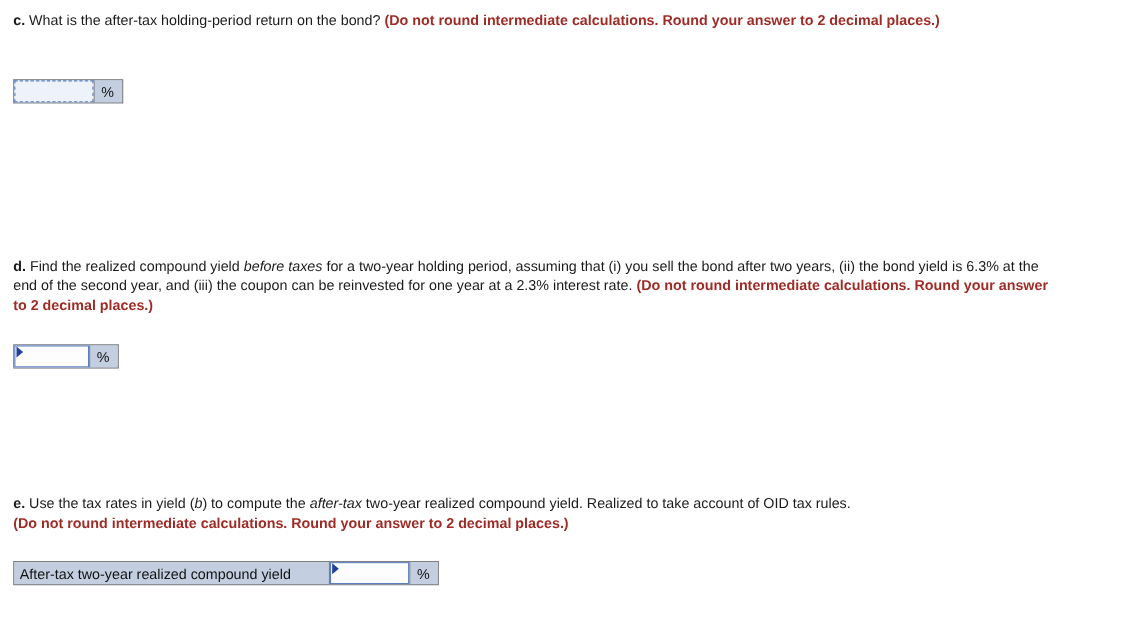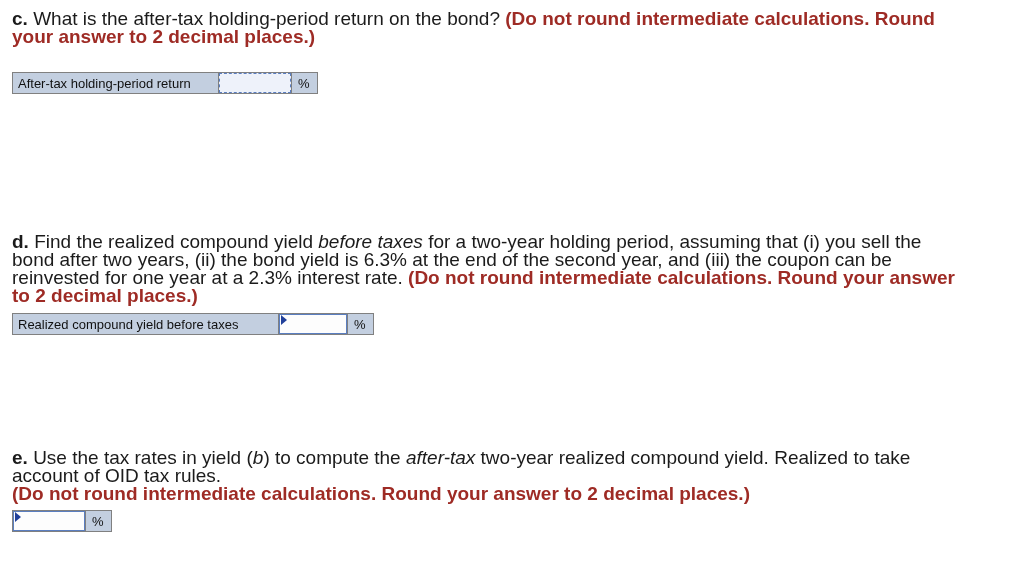"c. What is the after-tax" .qtext { font-size: 19px -> 13px }
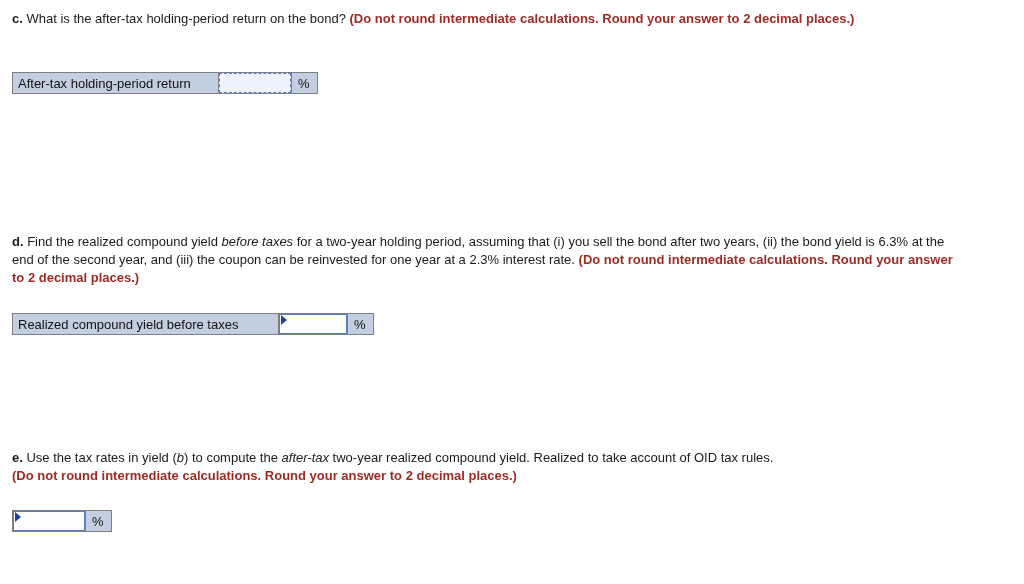"After-tax holding-period return" div.answer-label { html: <div>After-tax holding-period return</div> -> none }
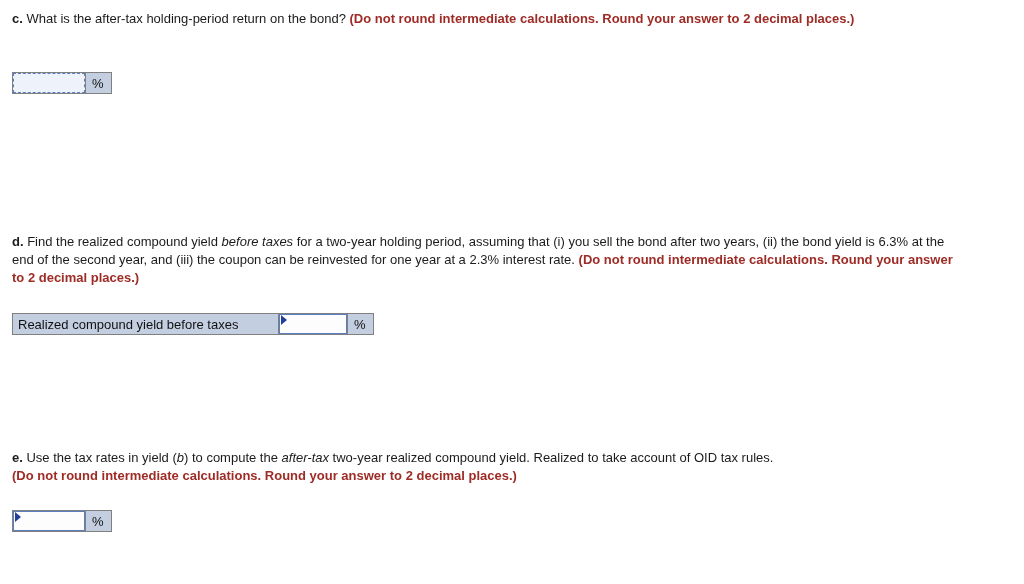"Realized compound yield before taxes" div.answer-label { html: <div>Realized compound yield before taxes</div> -> none }
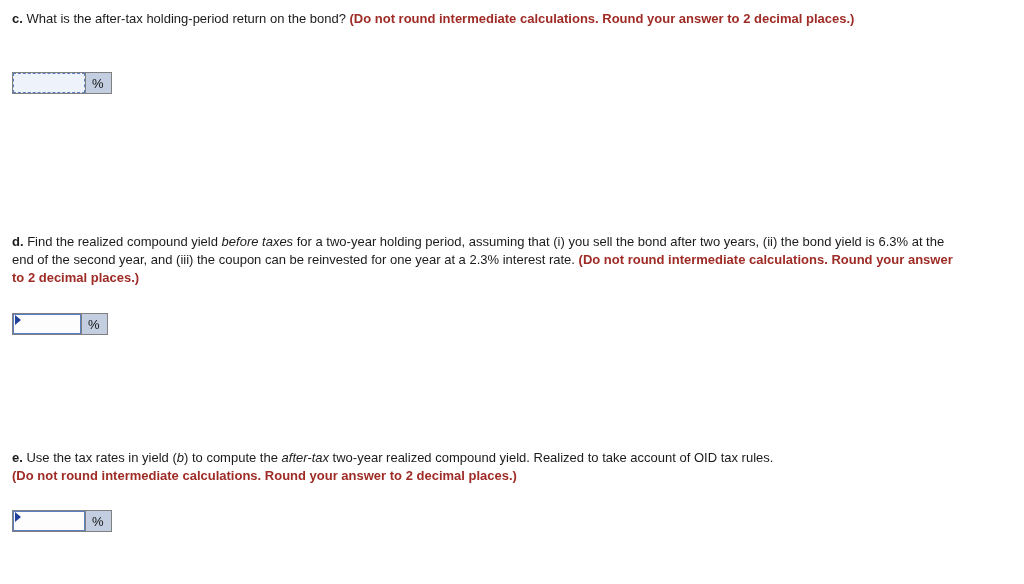"After-tax two-year realized compound" div.answer-label { html: none -> <div>After-tax two-year realized compound yield</div> }
